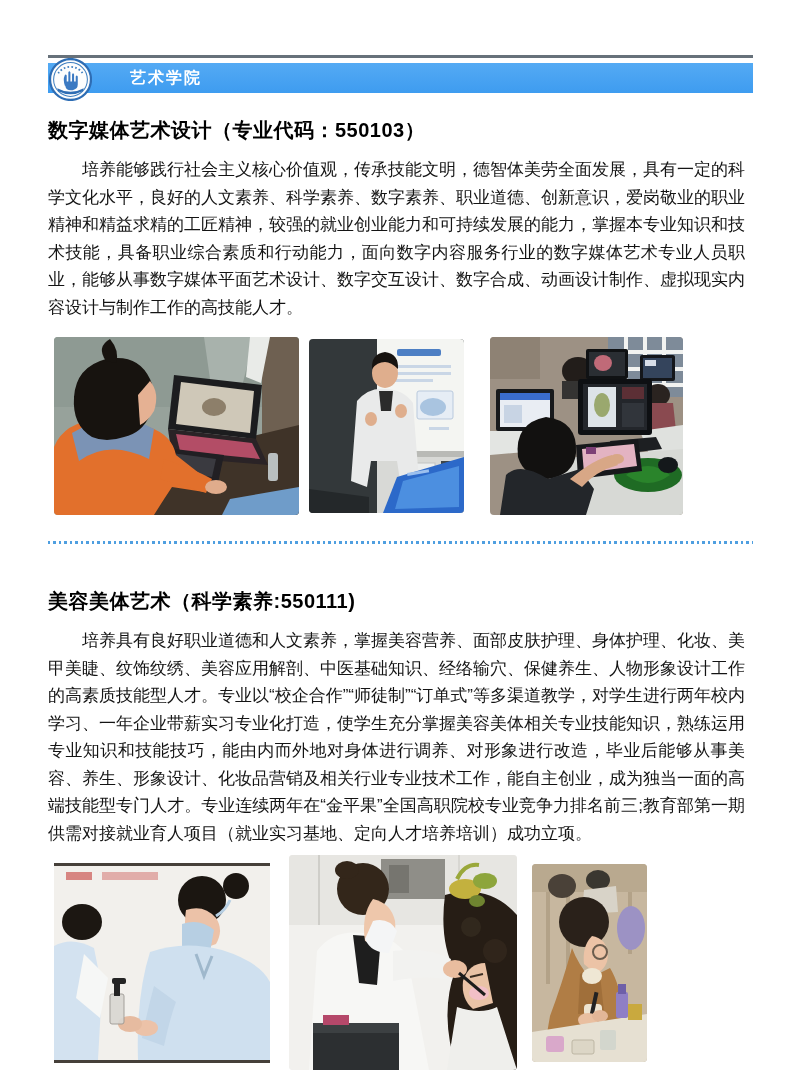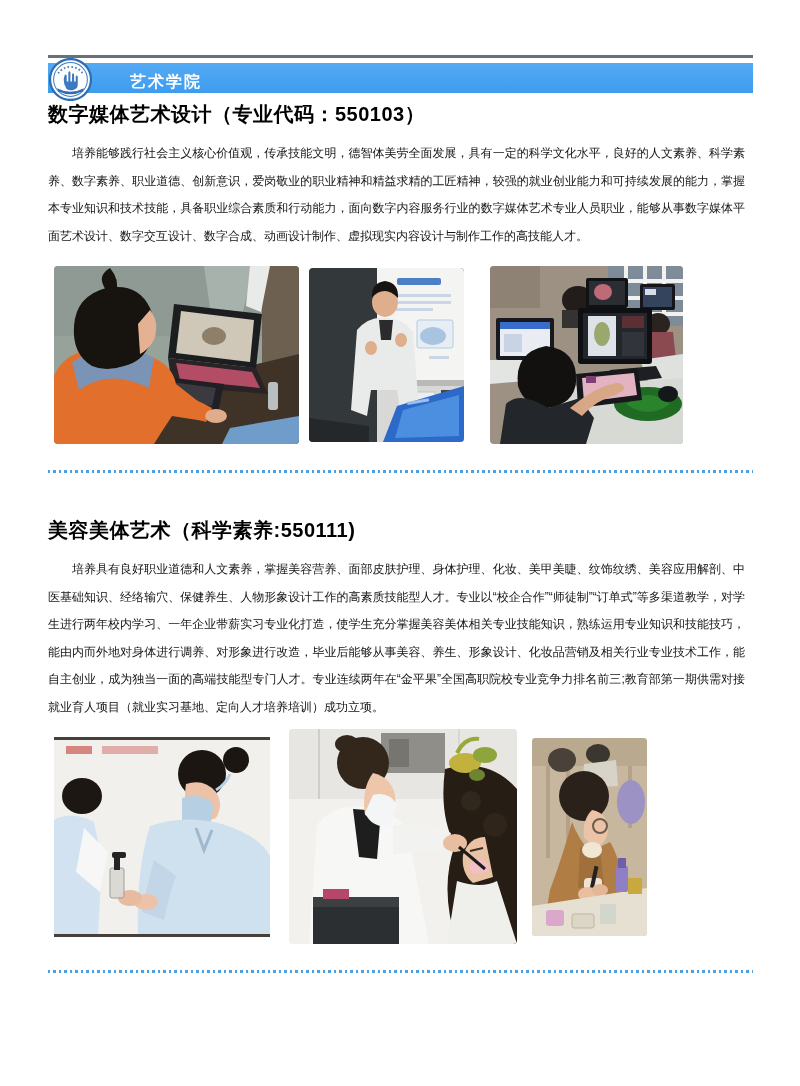"艺术学院" .header-bar { align-items: flex-end -> center }
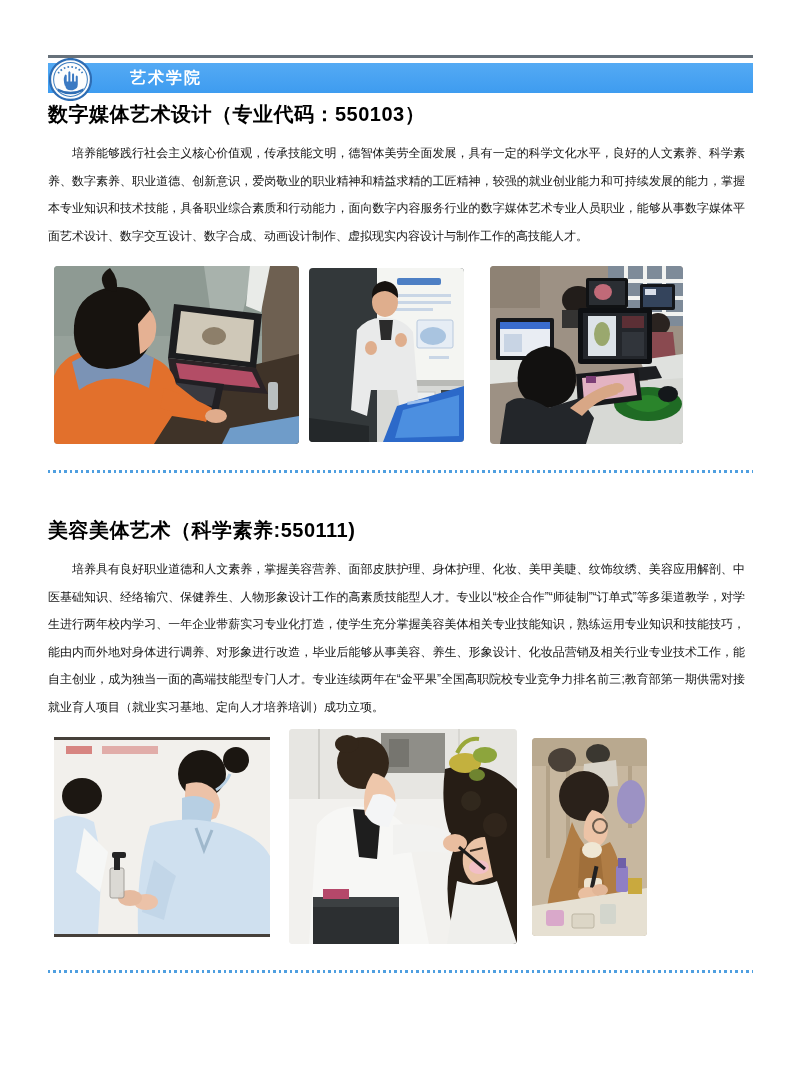"数字媒体艺术设计（专业代码：550103）" h1.sec-heading { margin-top: 8px -> 24px }
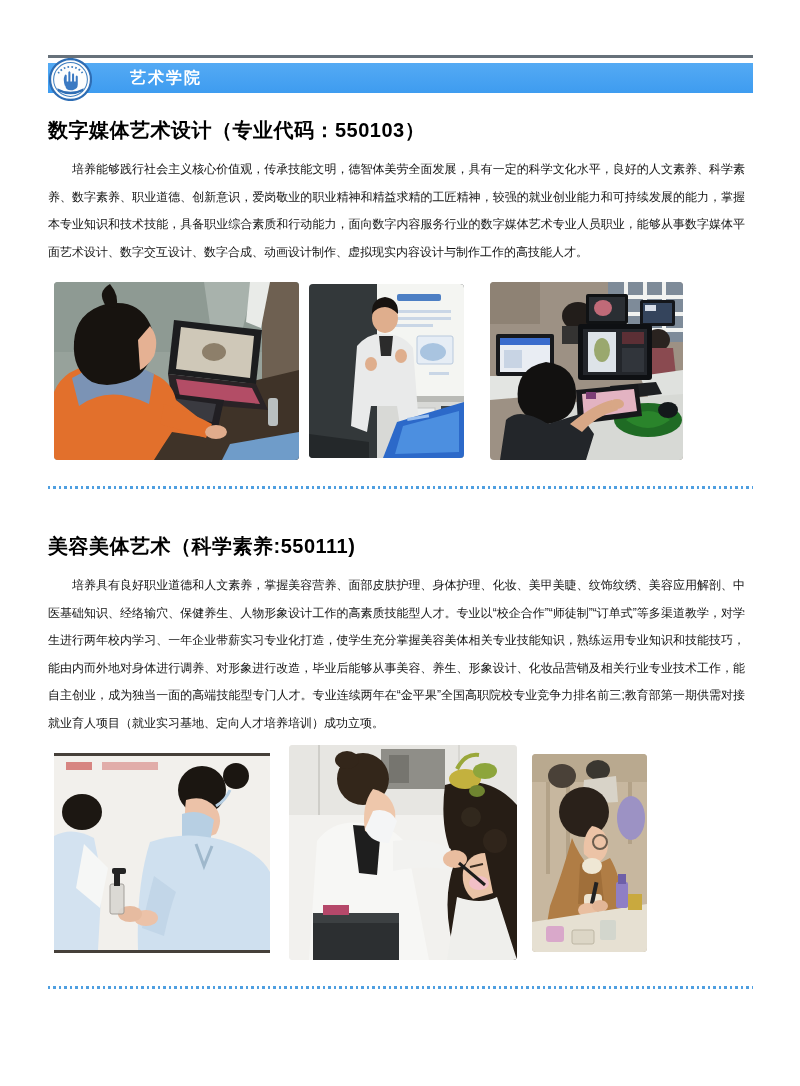"培养能够践行社会主义核心价值观，传承技能文明，德智体美劳全面发展，具有一定的科学" .sec-body { font-size: 12px -> 17px }
